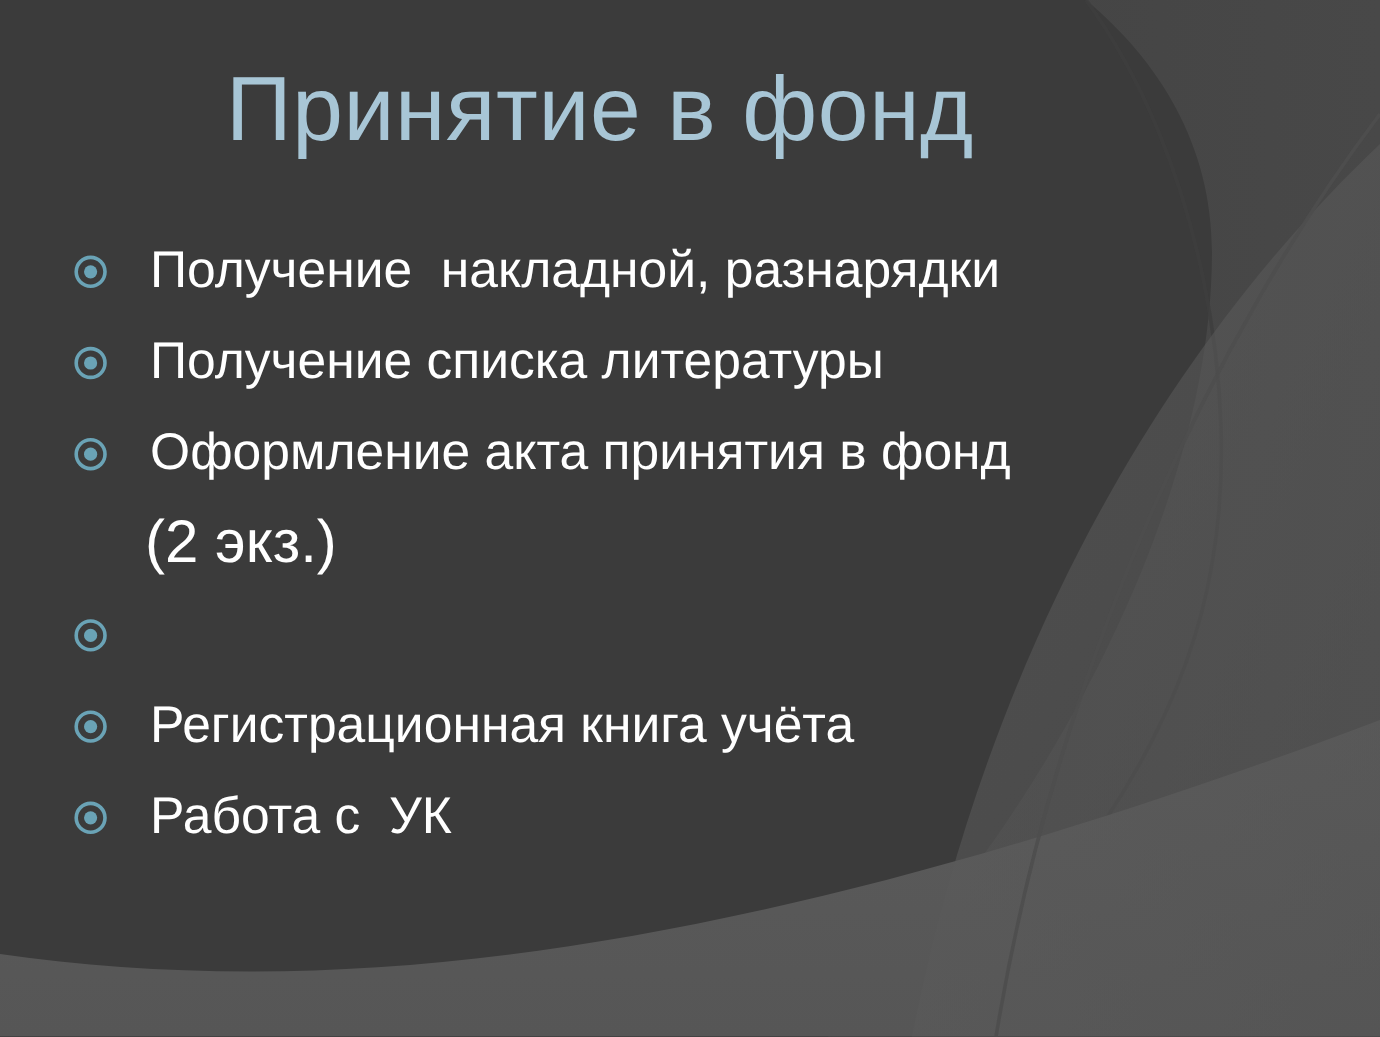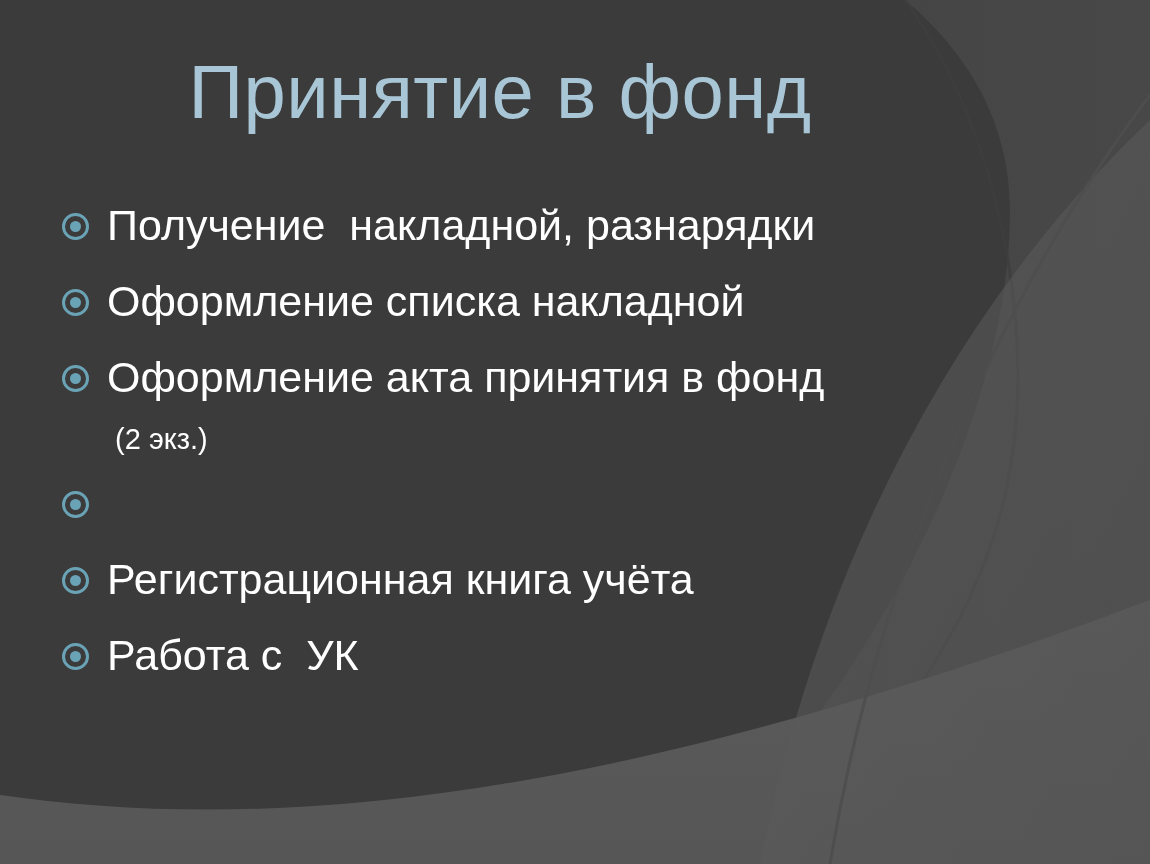"Получение накладной, разнарядки" .bullet-row { gap: none -> 18px }
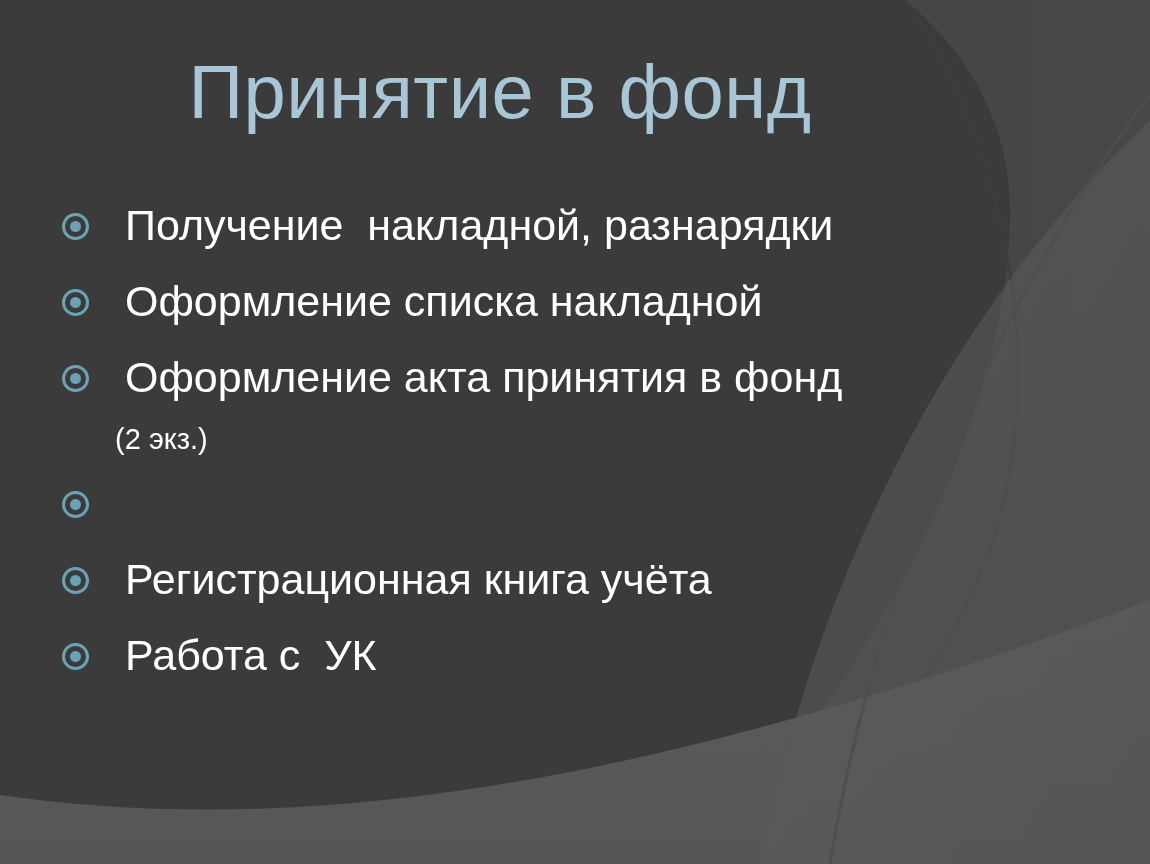"Оформление списка накладной" span.bullet-text { text: Оформление списка накладной -> Получение списка литературы }
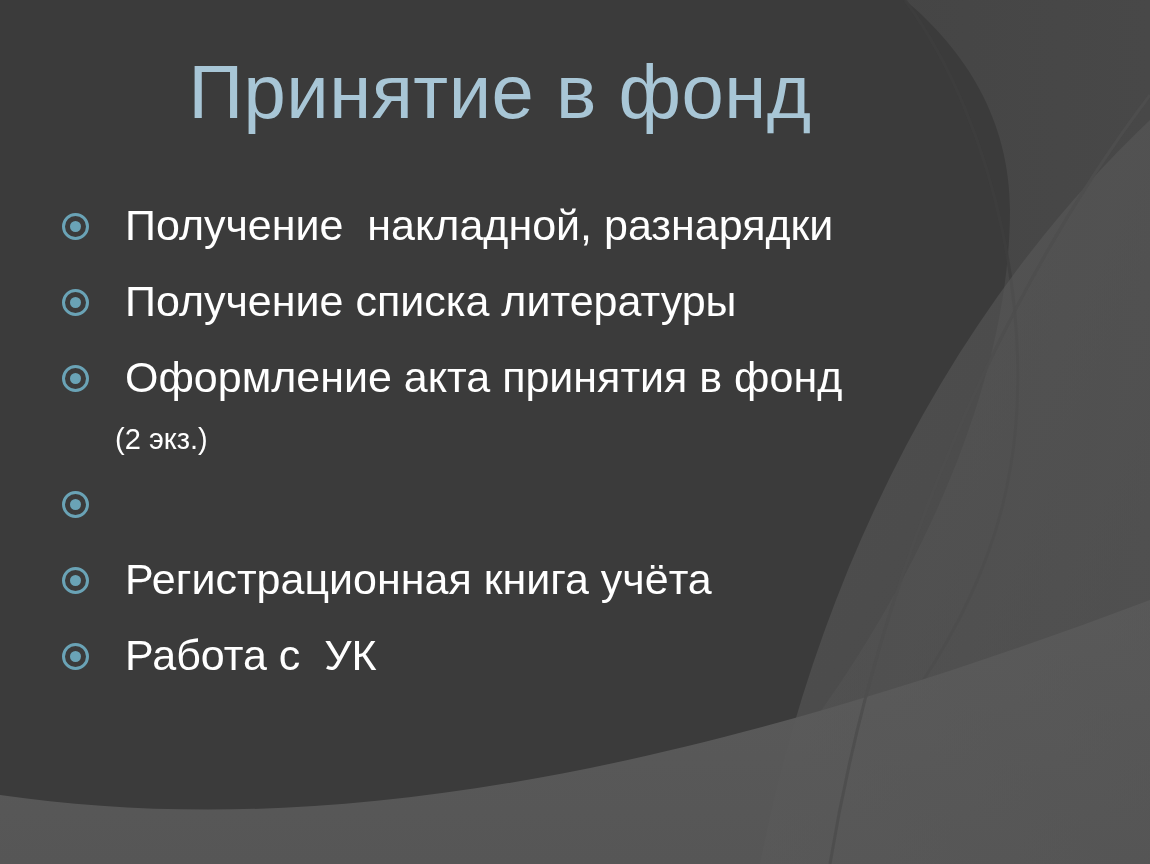"(2 экз.)" .cont-text { font-size: 29px -> 50px }
